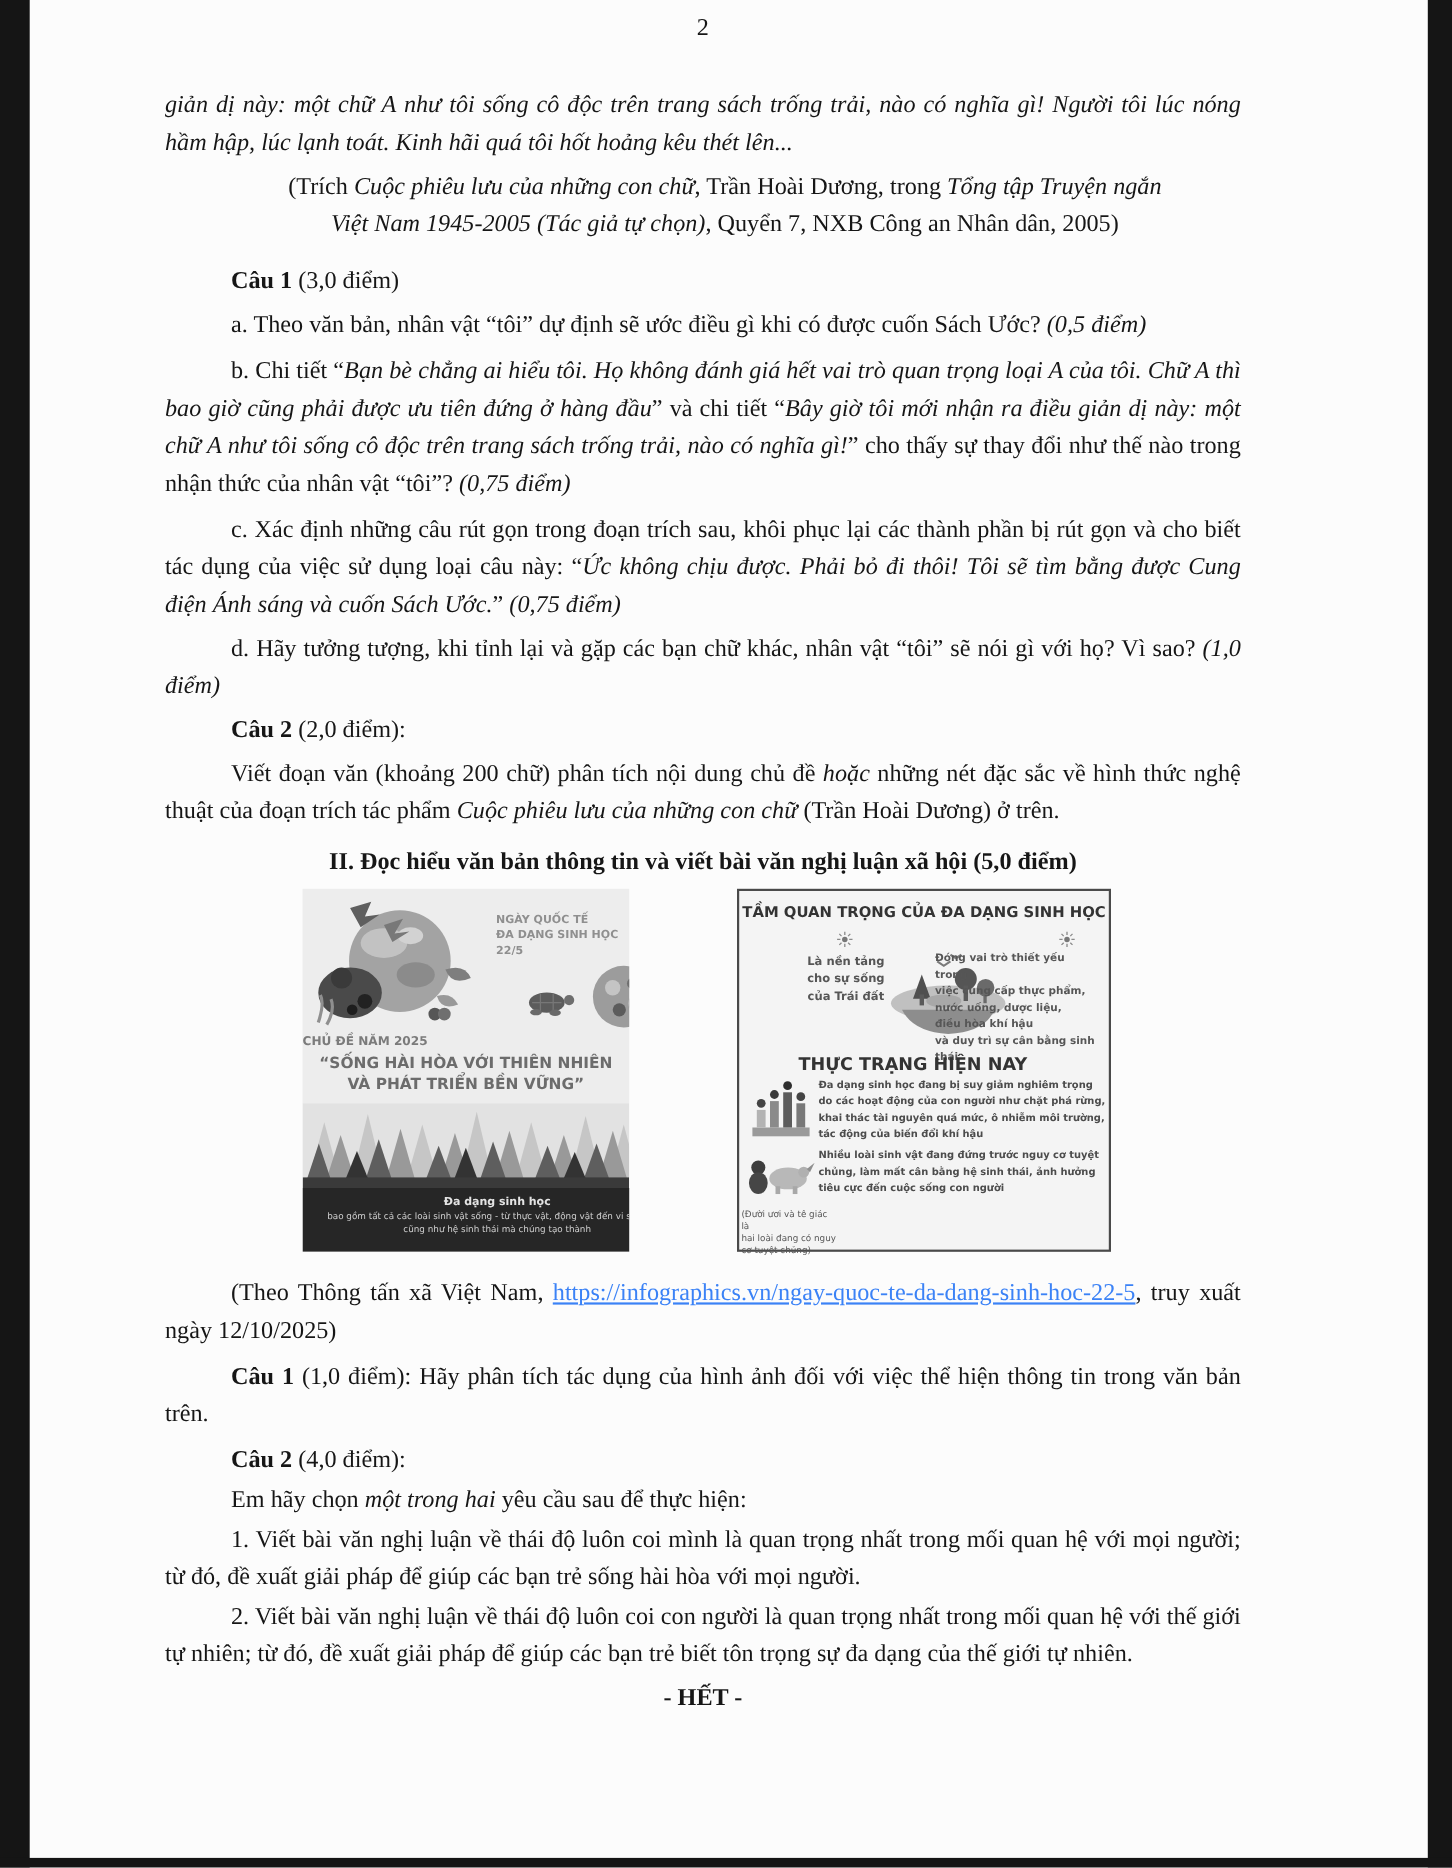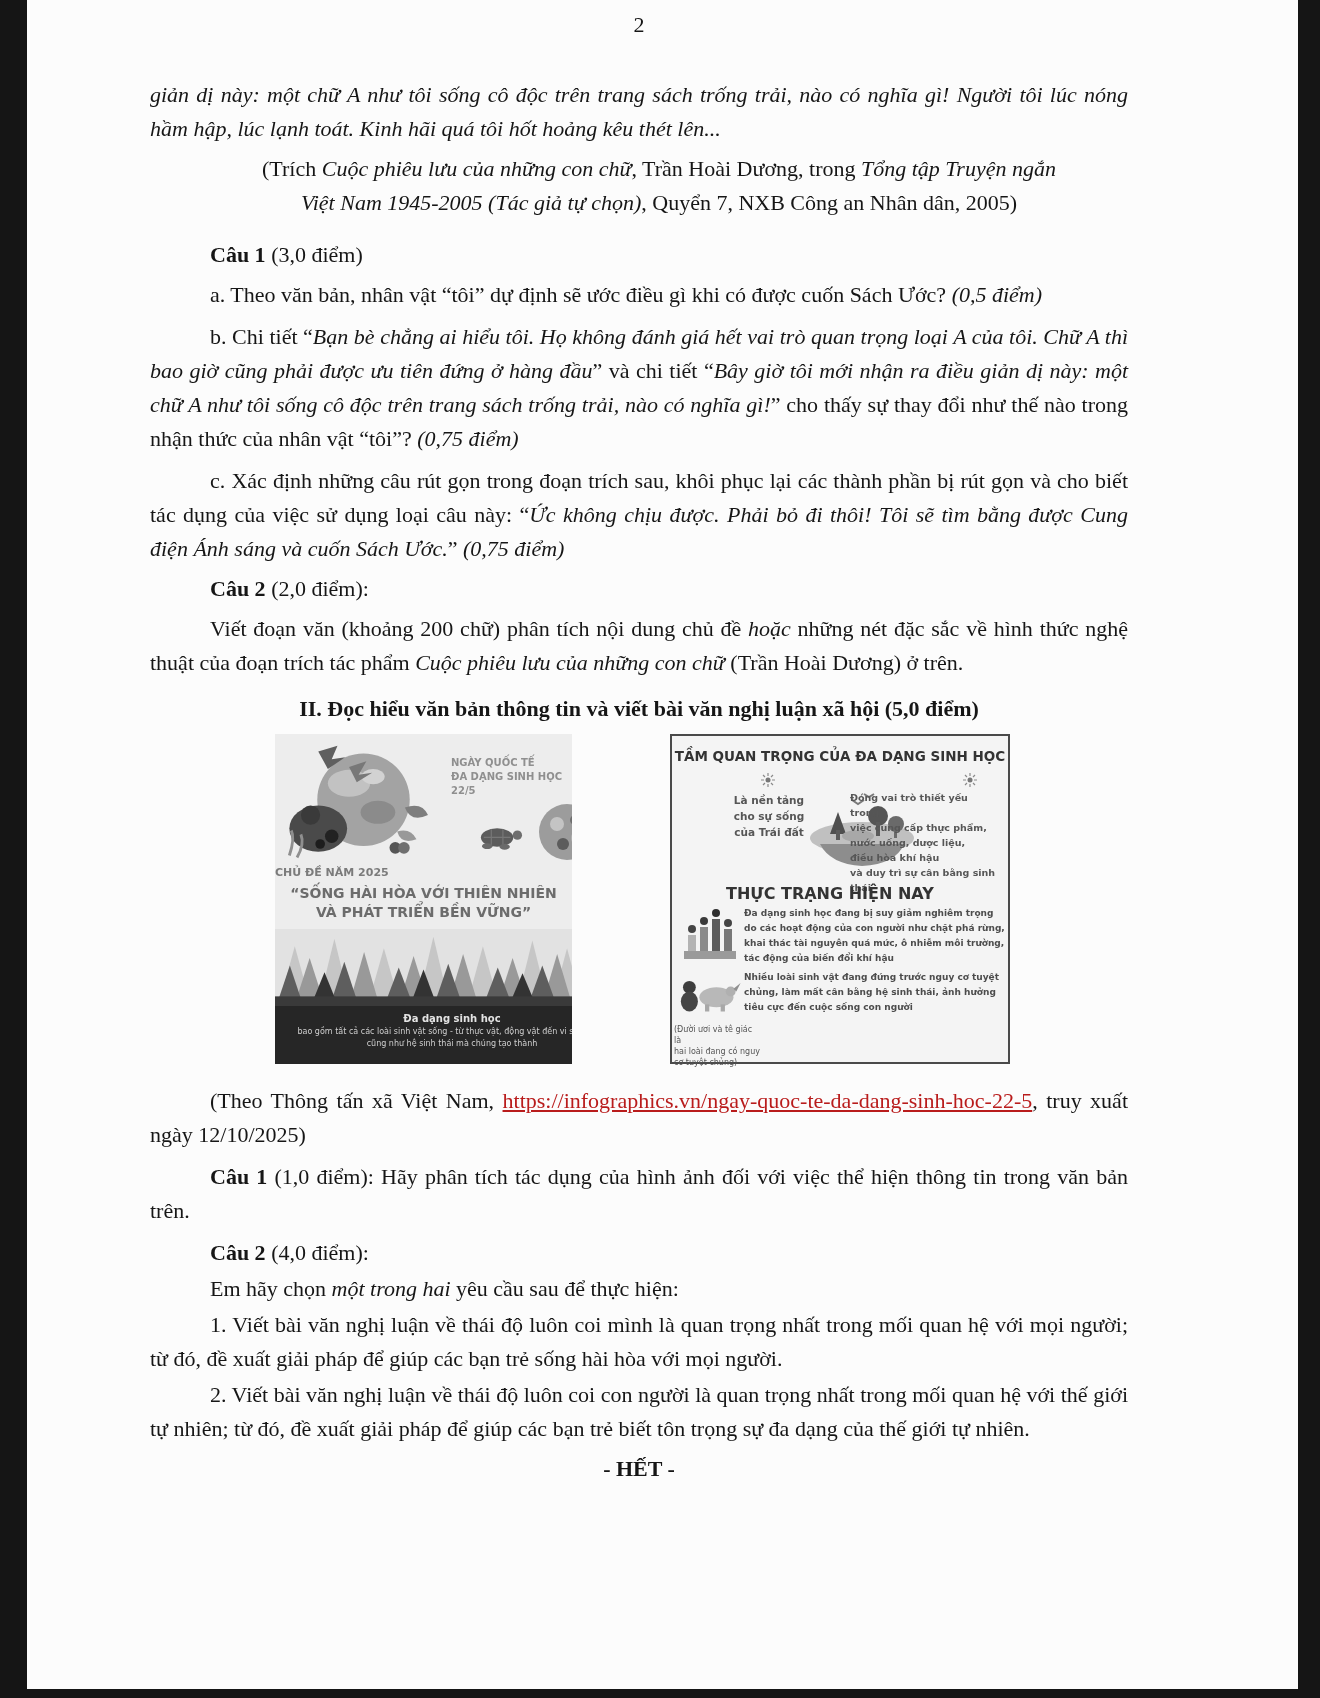"d. Hãy tưởng tượng, khi" p.p { html: none -> <p><span>d. Hãy tưởng tượng, khi tỉnh lại và gặp các bạn chữ khác, nhân vật “tôi” sẽ nói gì với họ? Vì sao? </span><i>(1,0 điểm)</i></p> }
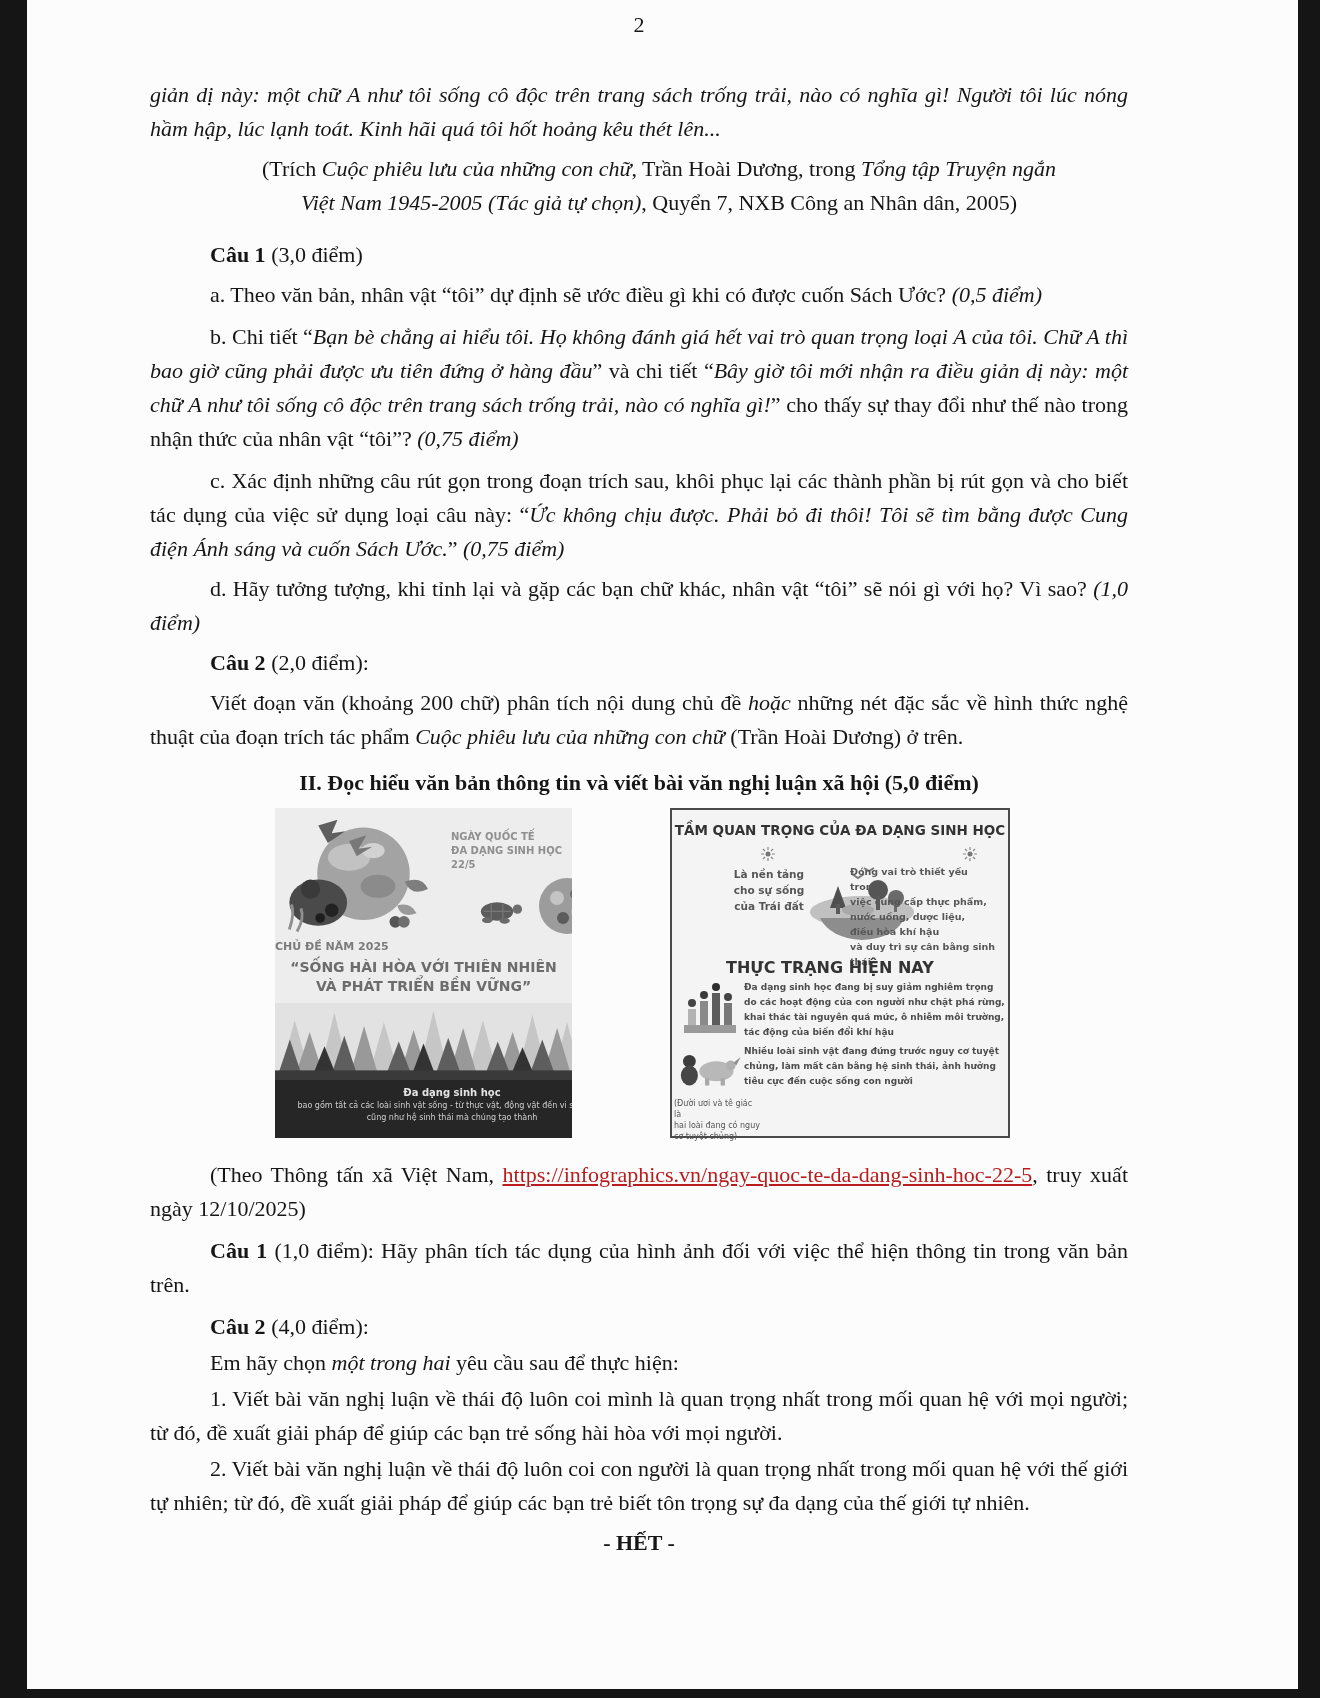"https://infographics.vn/ngay-quoc-te-da-" a.doclink { color: #b91c1c -> #3b82f6 }
